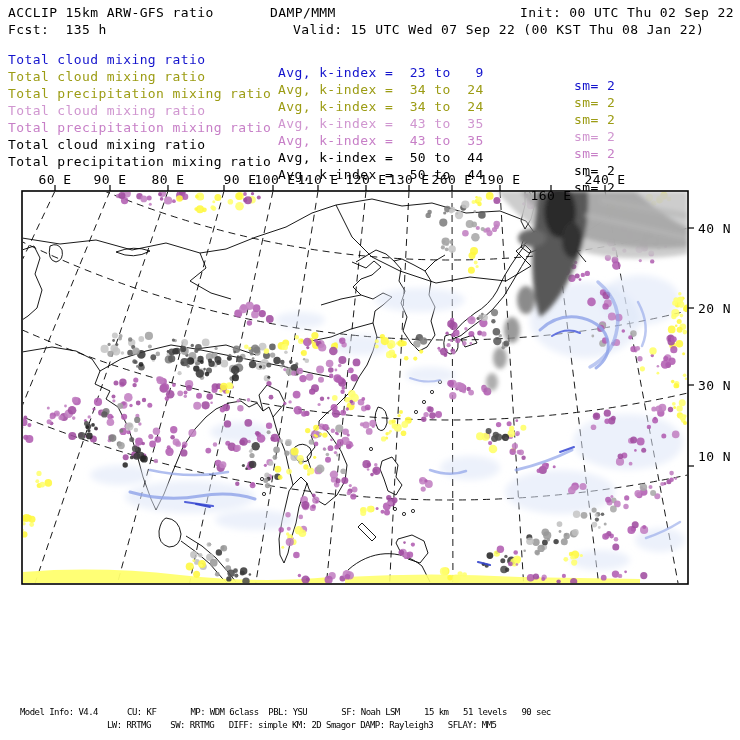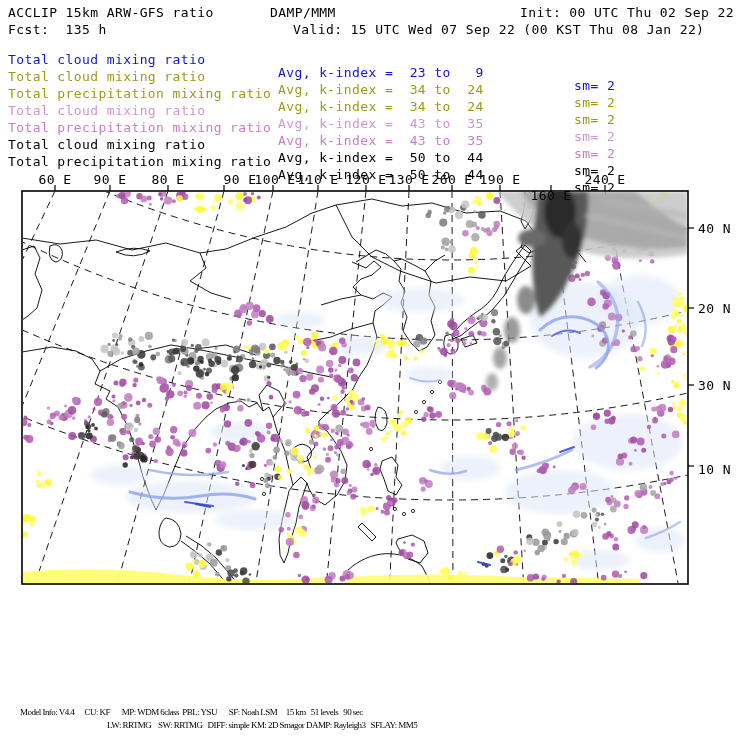"10 N" span.abs { top: 462px -> 449px }
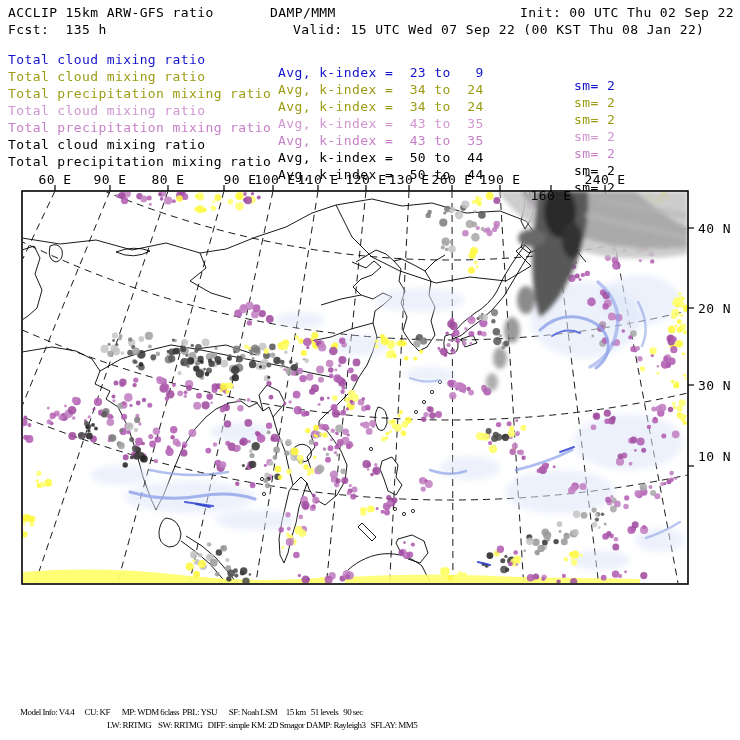"Model Info: V4.4 CU: KF" .foot { font-family: Liberation Serif, serif -> none }
